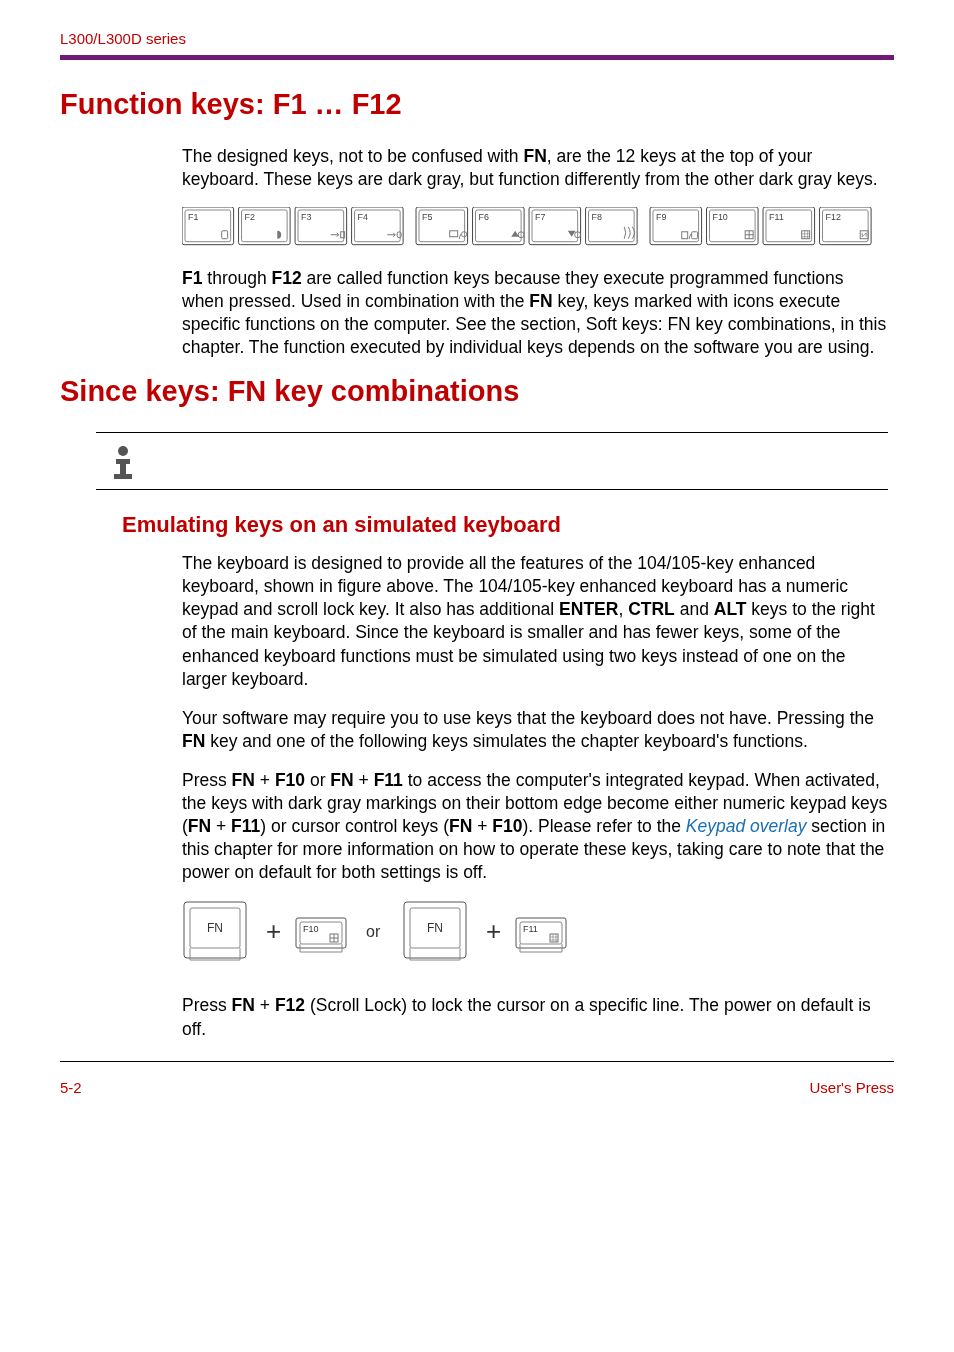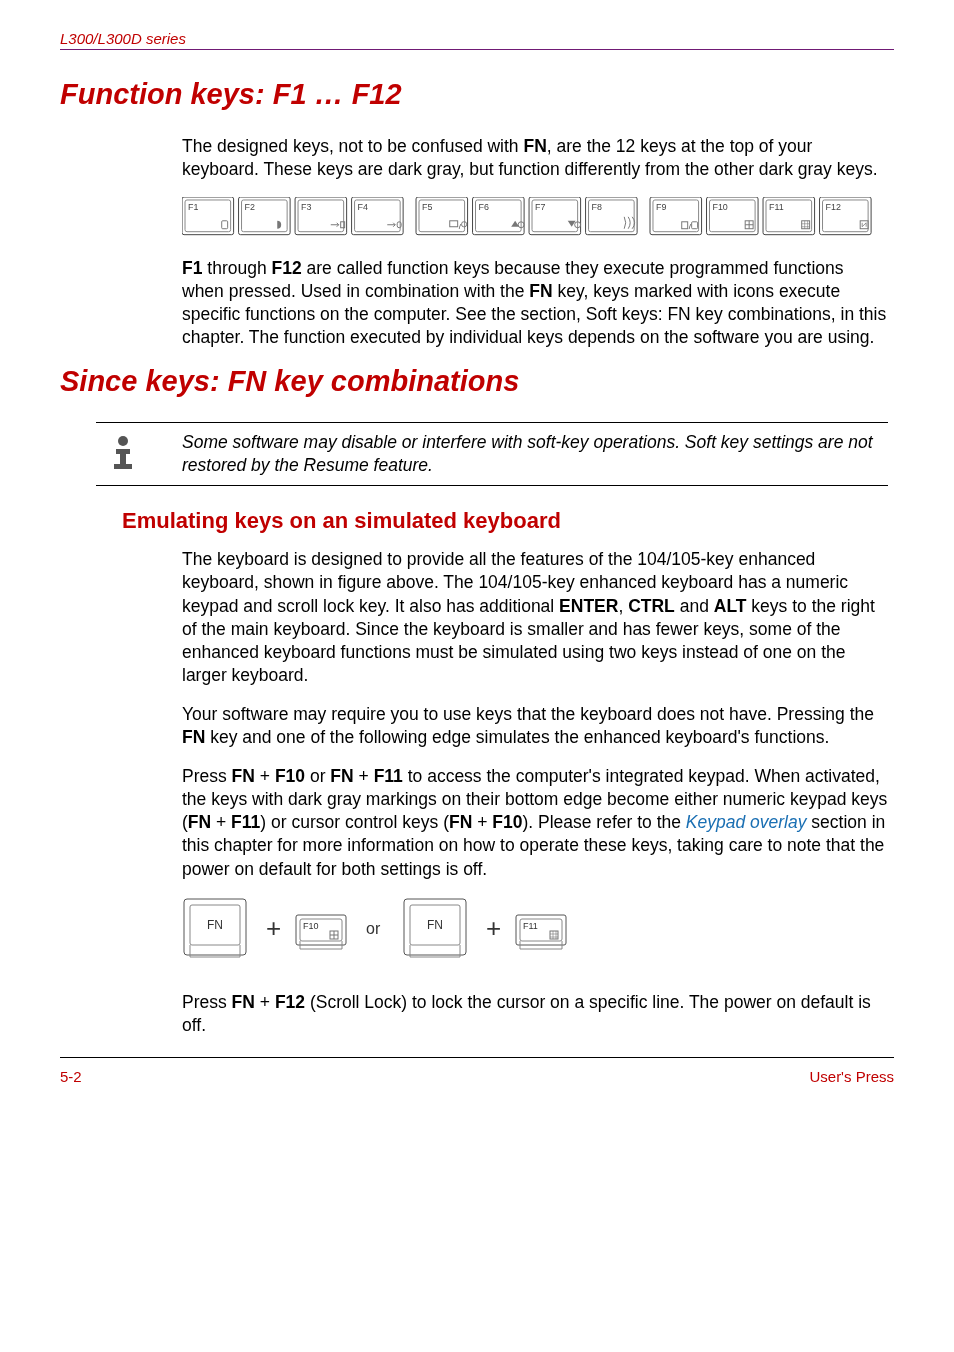"L300/L300D series" .header-line { border-bottom: 1px solid #701a75 -> 5px solid #701a75; font-style: italic -> none; padding-bottom: 2px -> 8px }
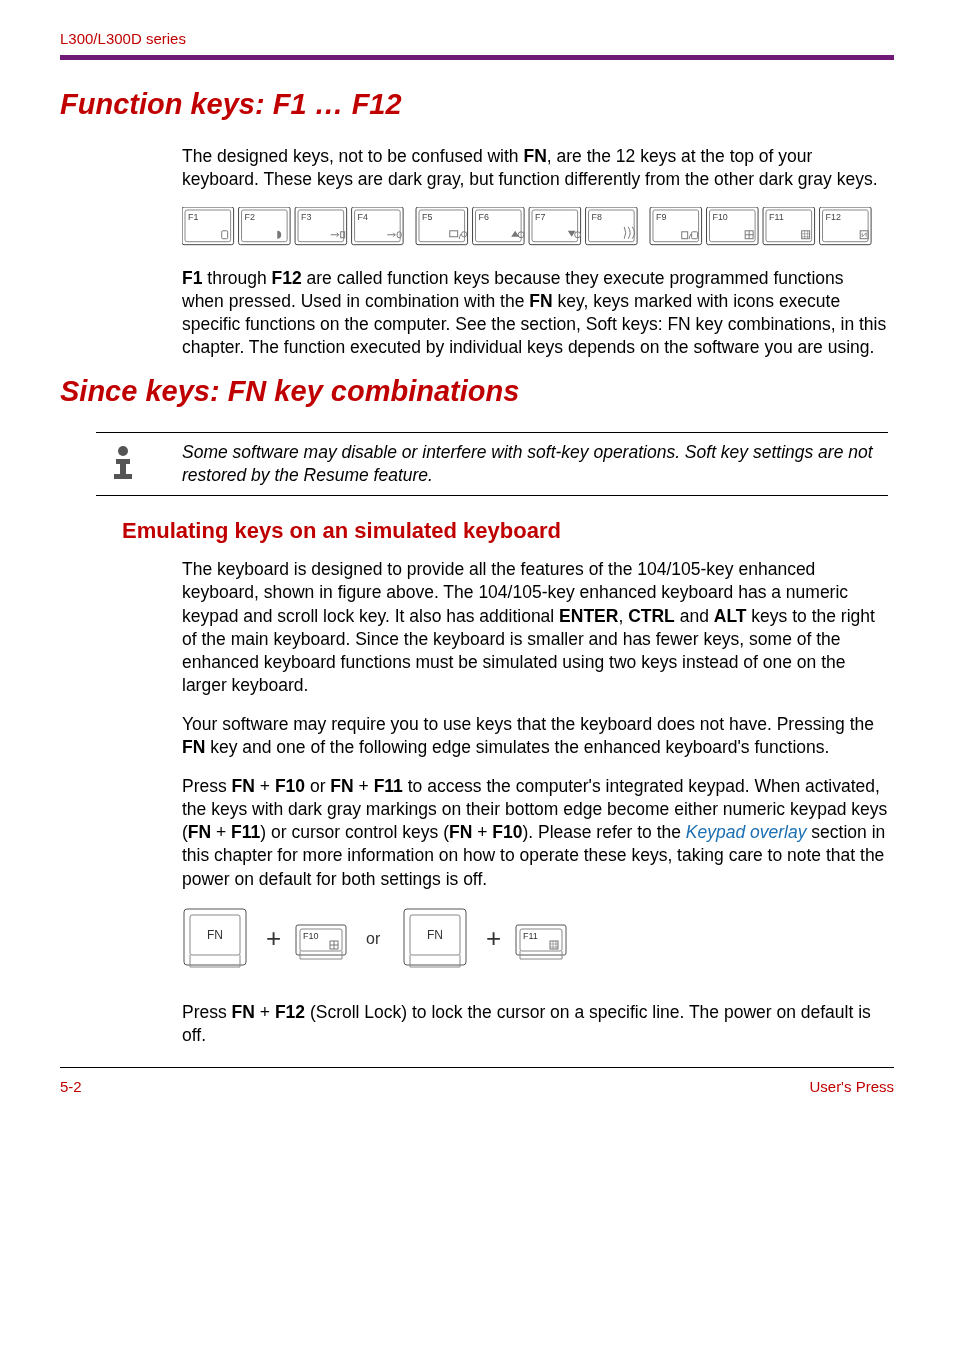"Function keys: F1 … F12" .h1 { font-style: italic -> none }
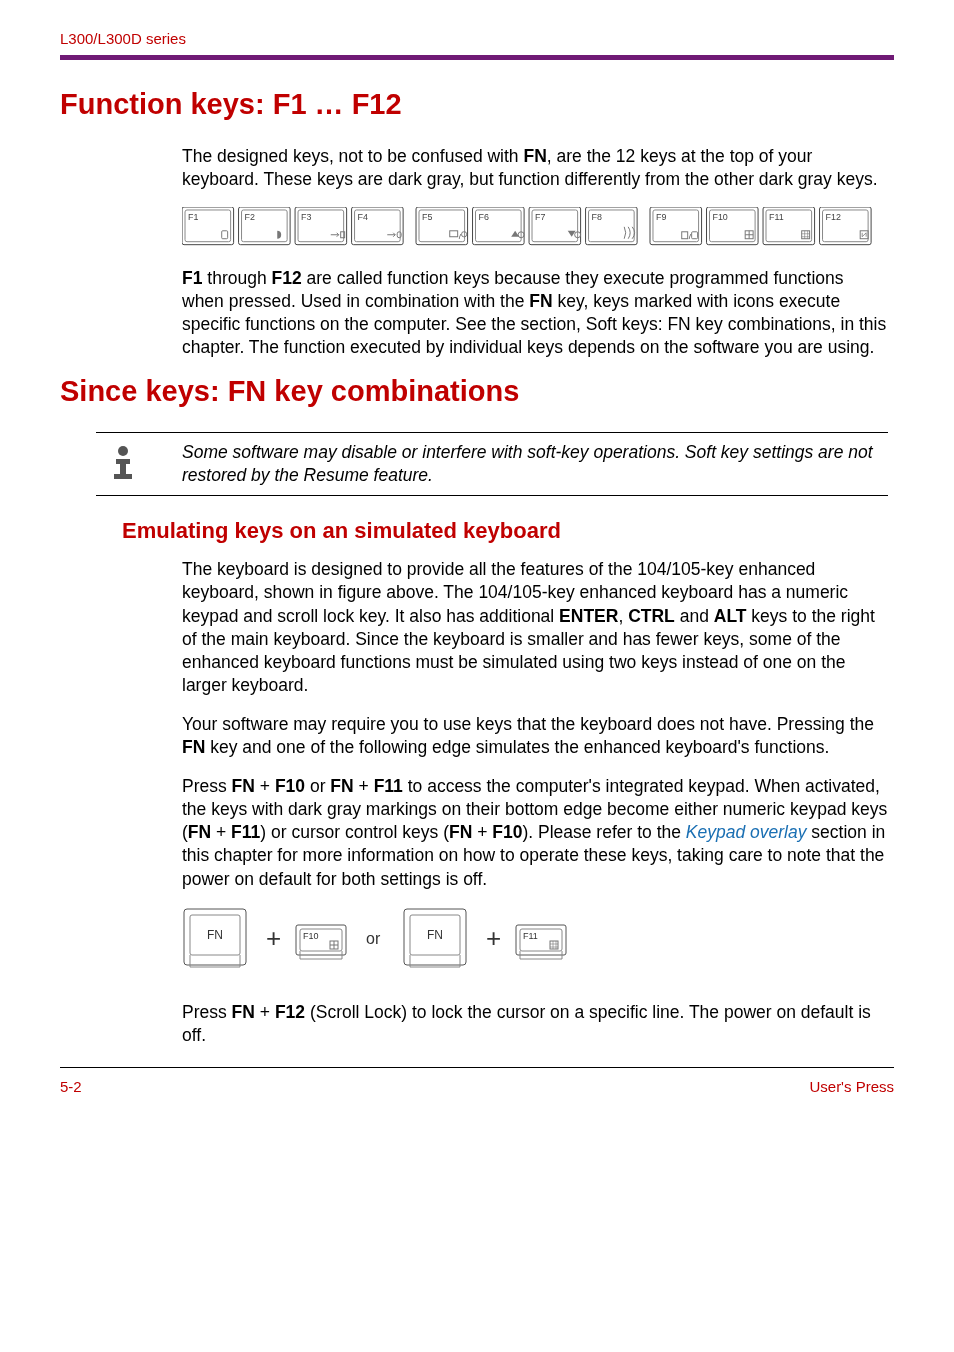"Some software may disable or" div.note-text { html: <div>Some software may disable or interfere with soft-key operations. Soft key settings are not restored by the Resume feature.</div> -> none }
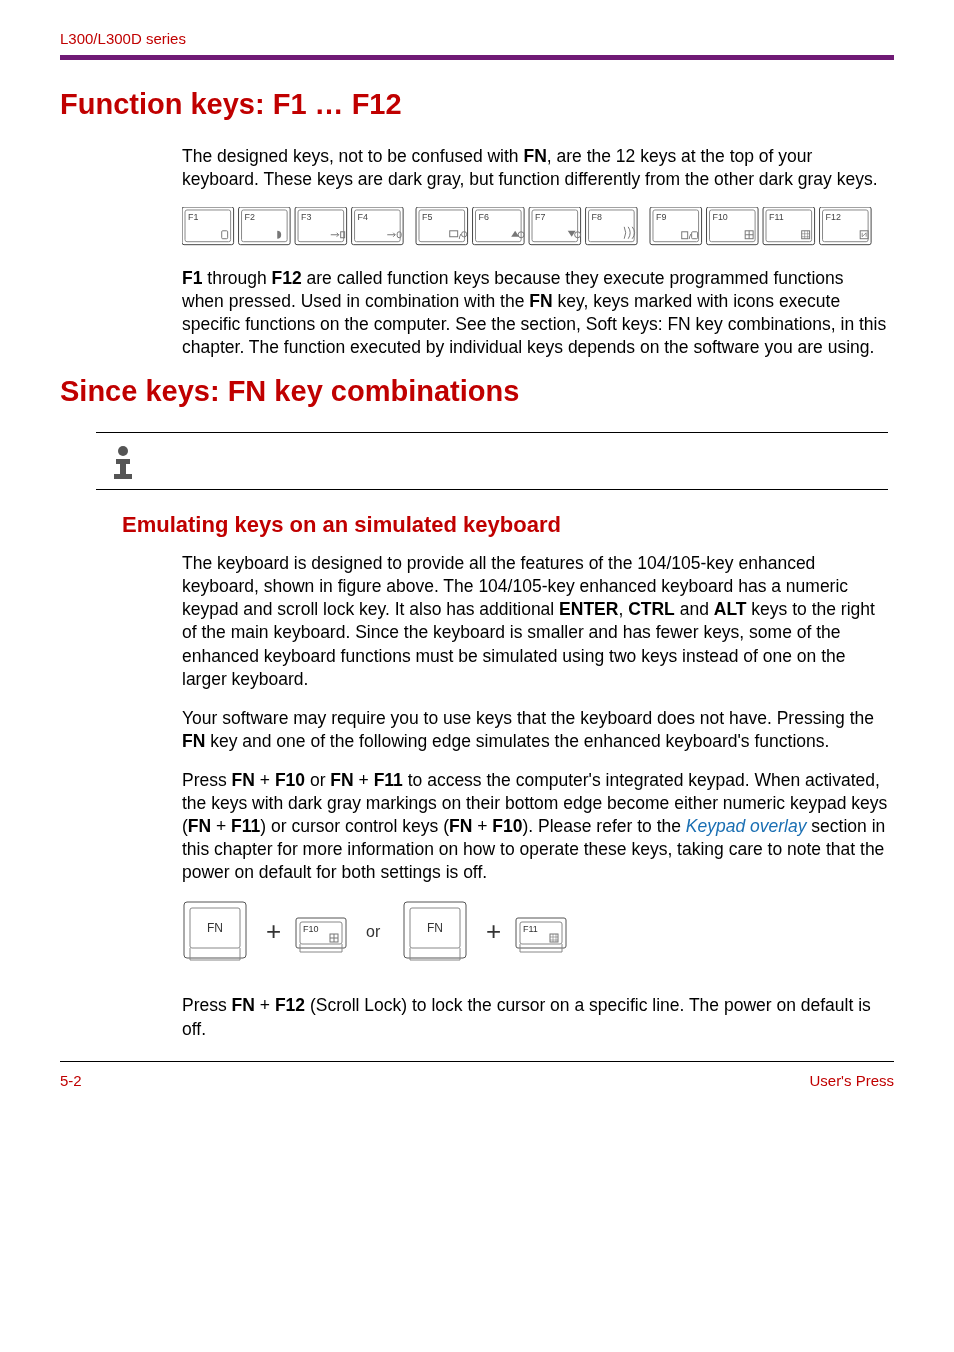"key and one of the" span { text: edge simulates the enhanced -> keys simulates the chapter }
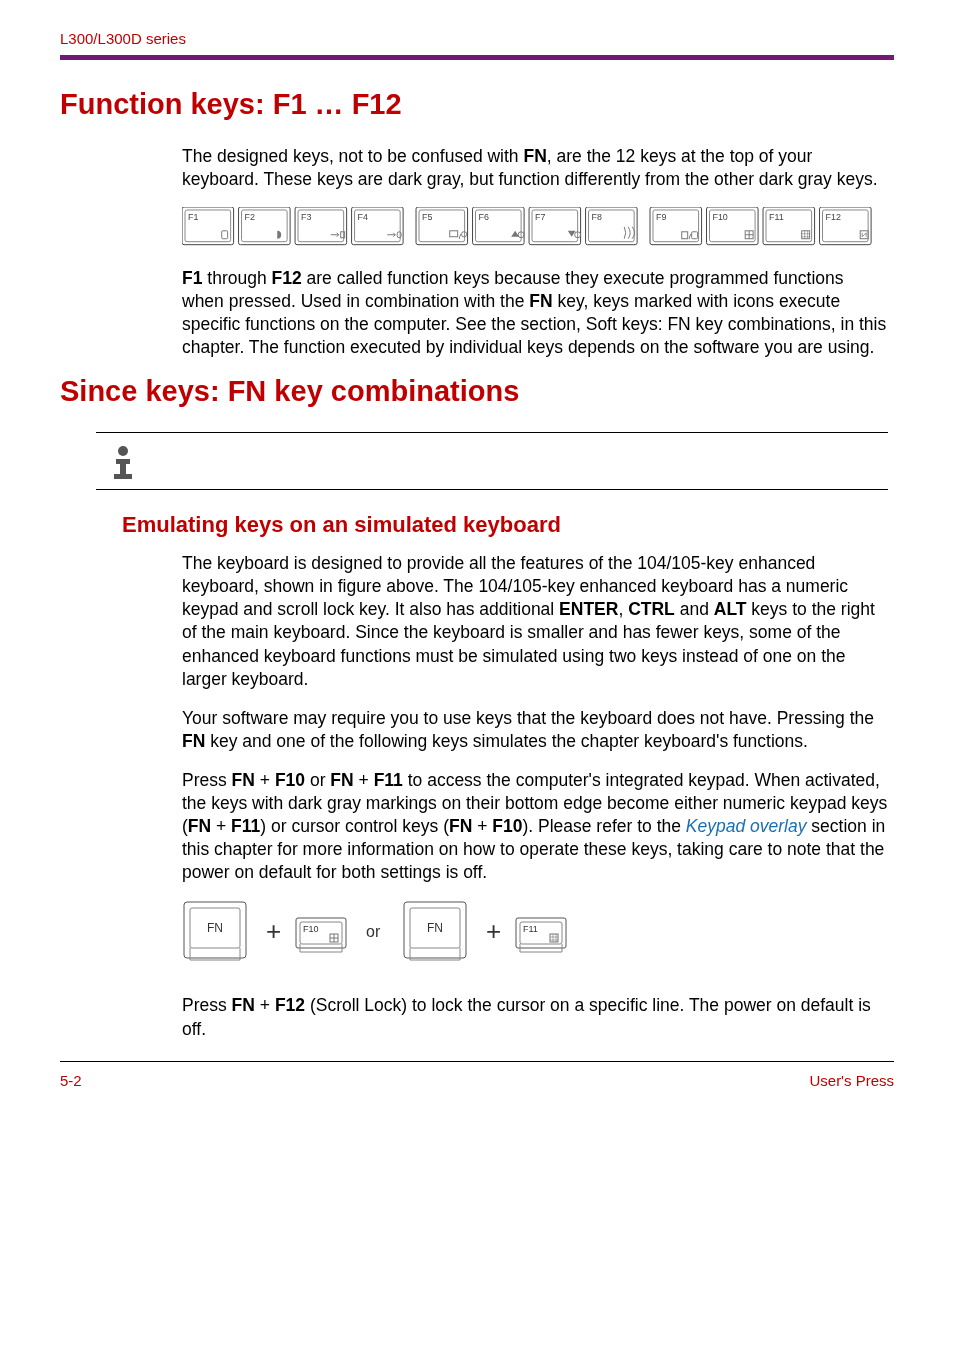"5-2" .footer { padding-top: 10px -> 17px }
